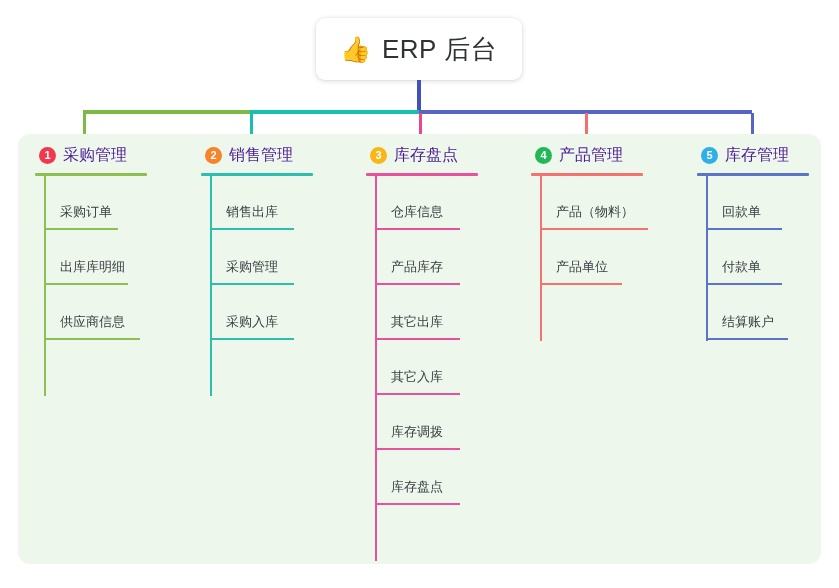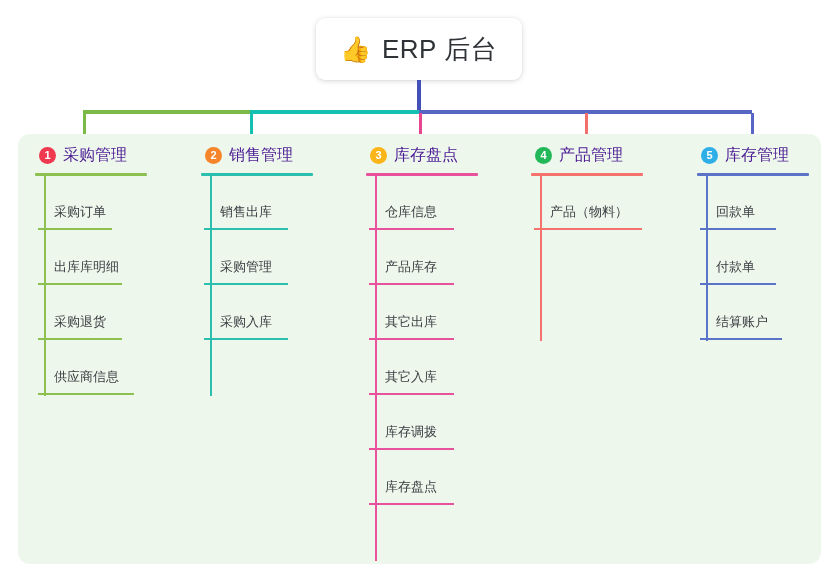"采购订单" .item { margin-left: 3px -> 9px }
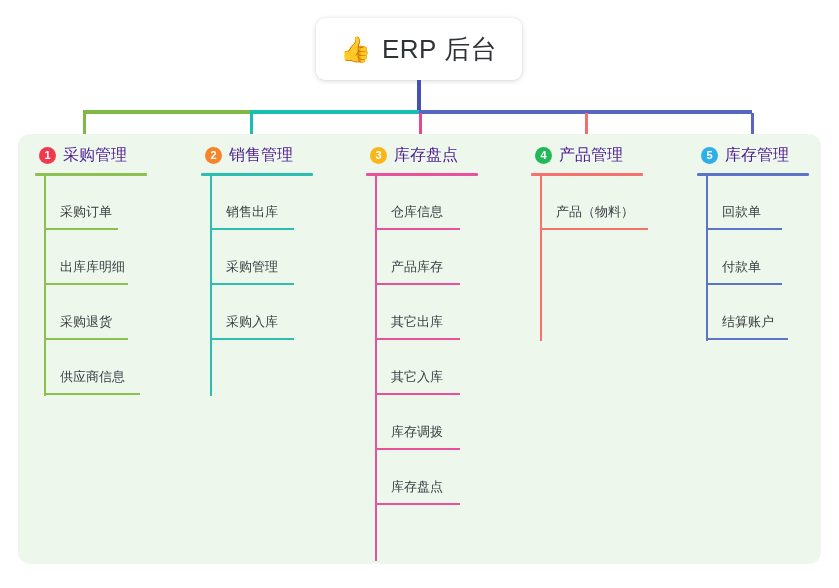"产品单位" div.item { html: none -> <div> <span>产品单位</span> <div></div> </div> }
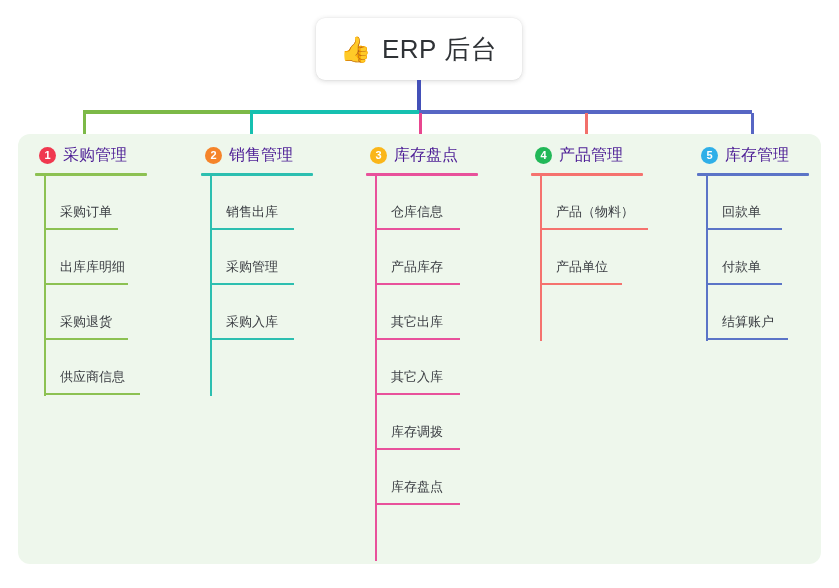"采购退货" div.item { html: <div> <span>采购退货</span> <div></div> </div> -> none }
